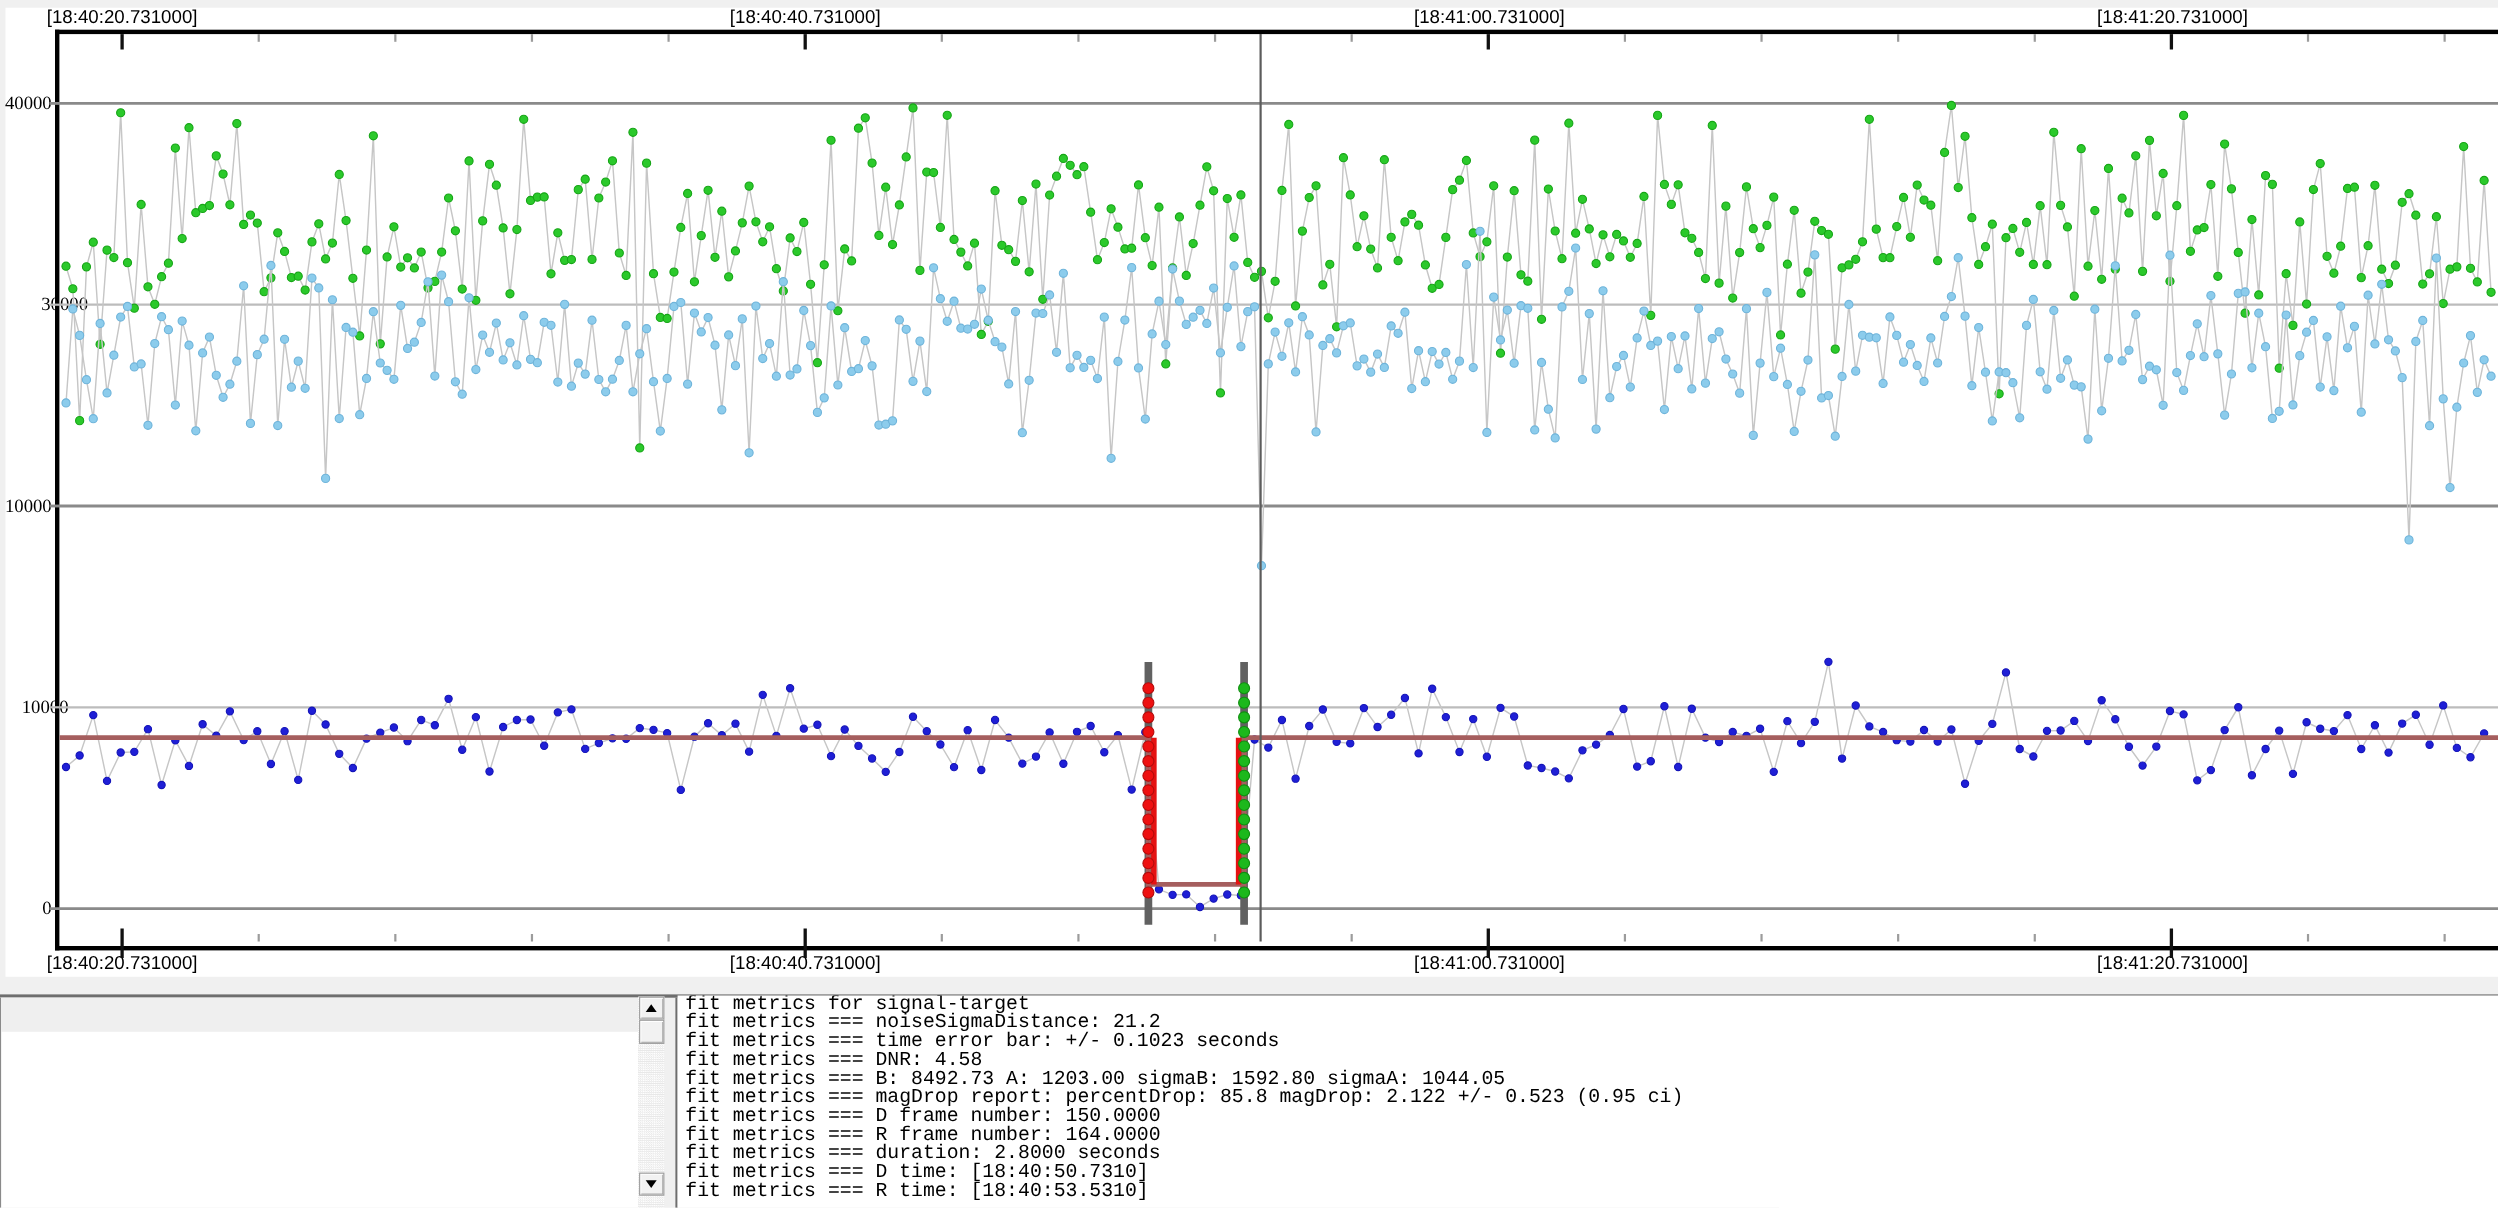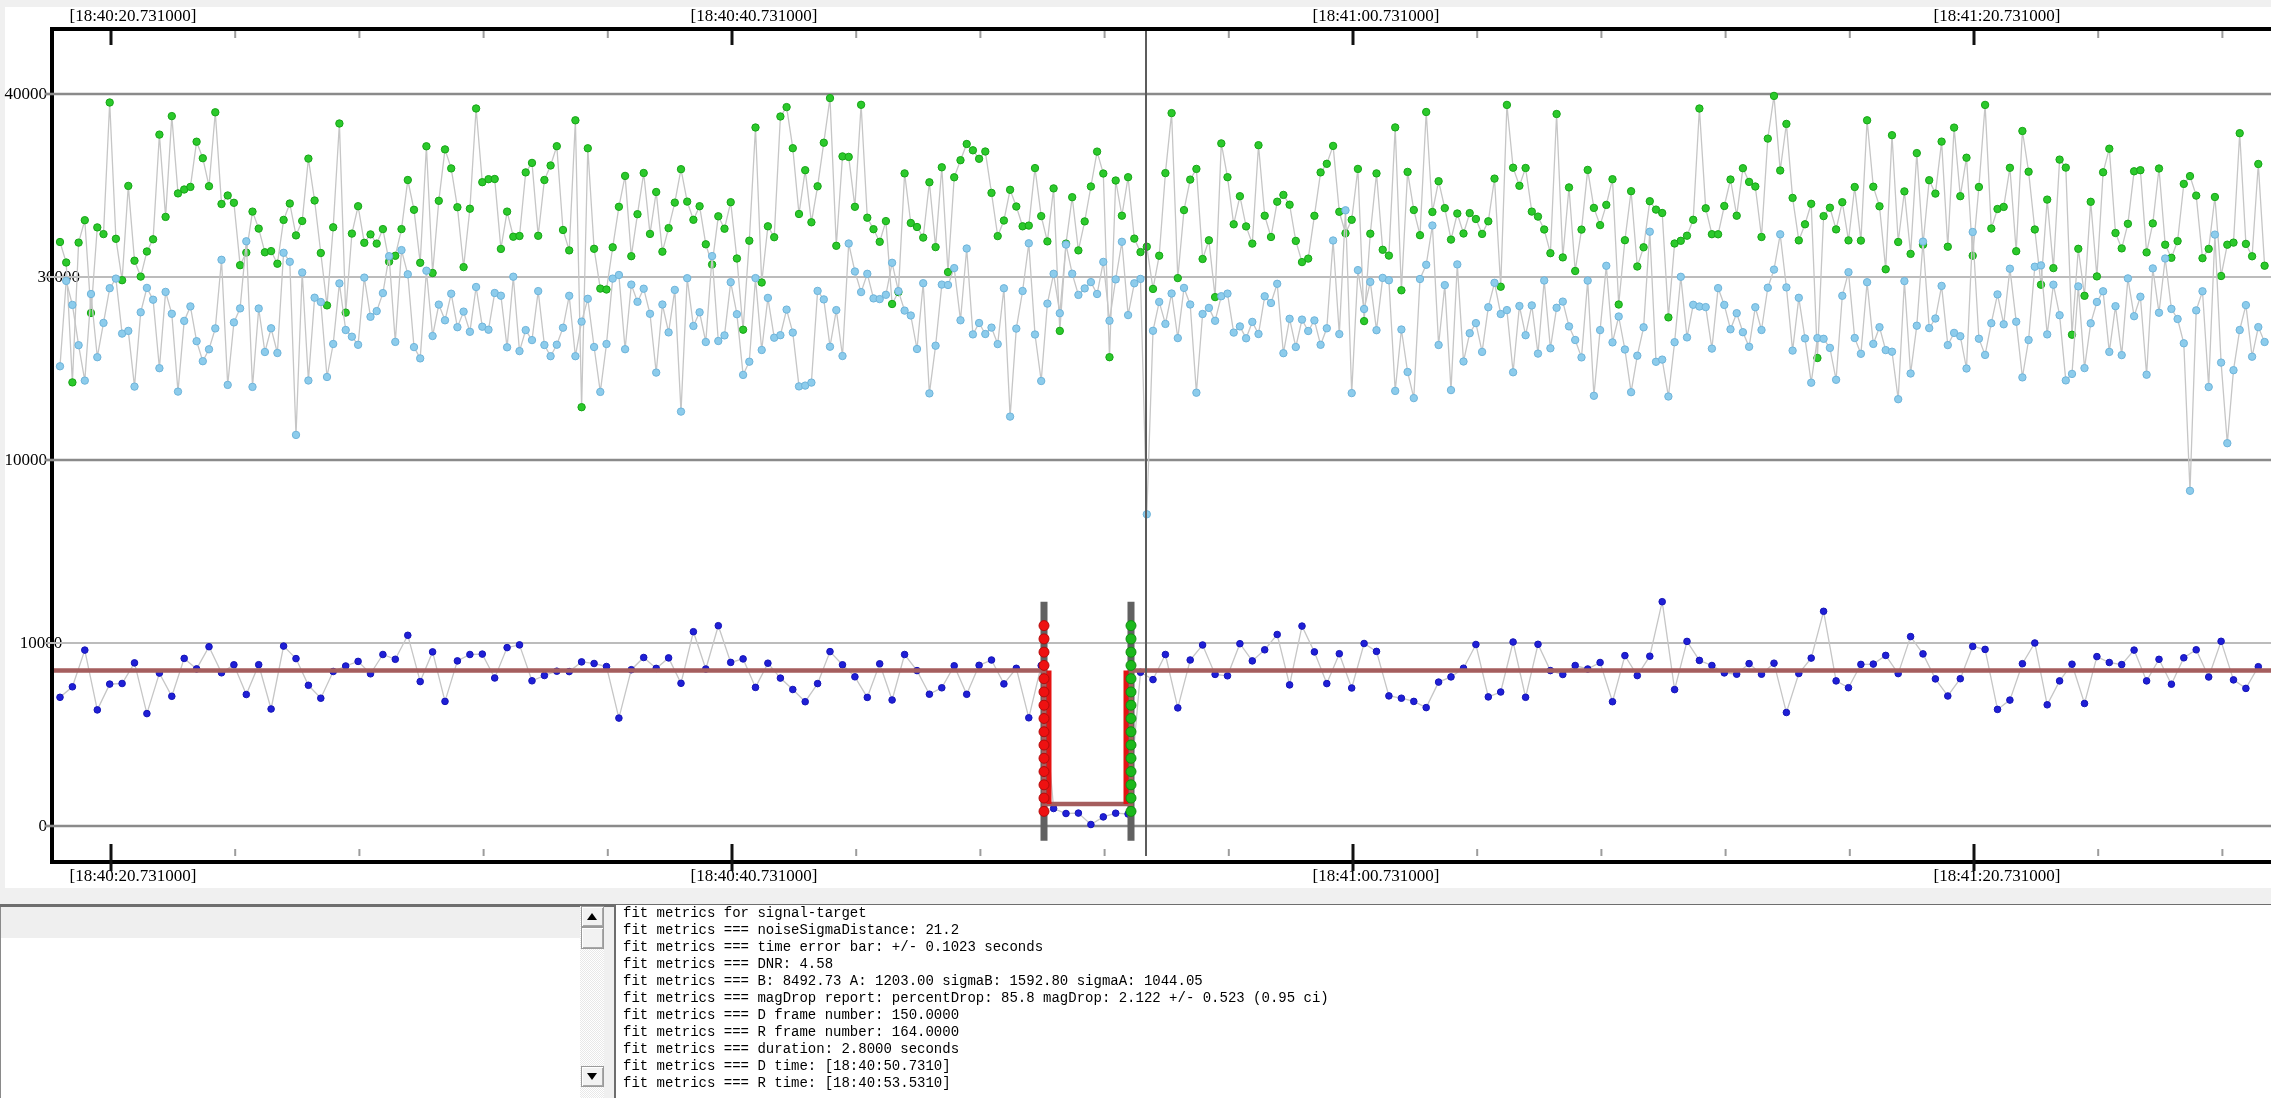"[18:40:20.731000]" .time-label { font-family: Liberation Serif, serif -> Liberation Sans, sans-serif; padding-left: 22px -> none }
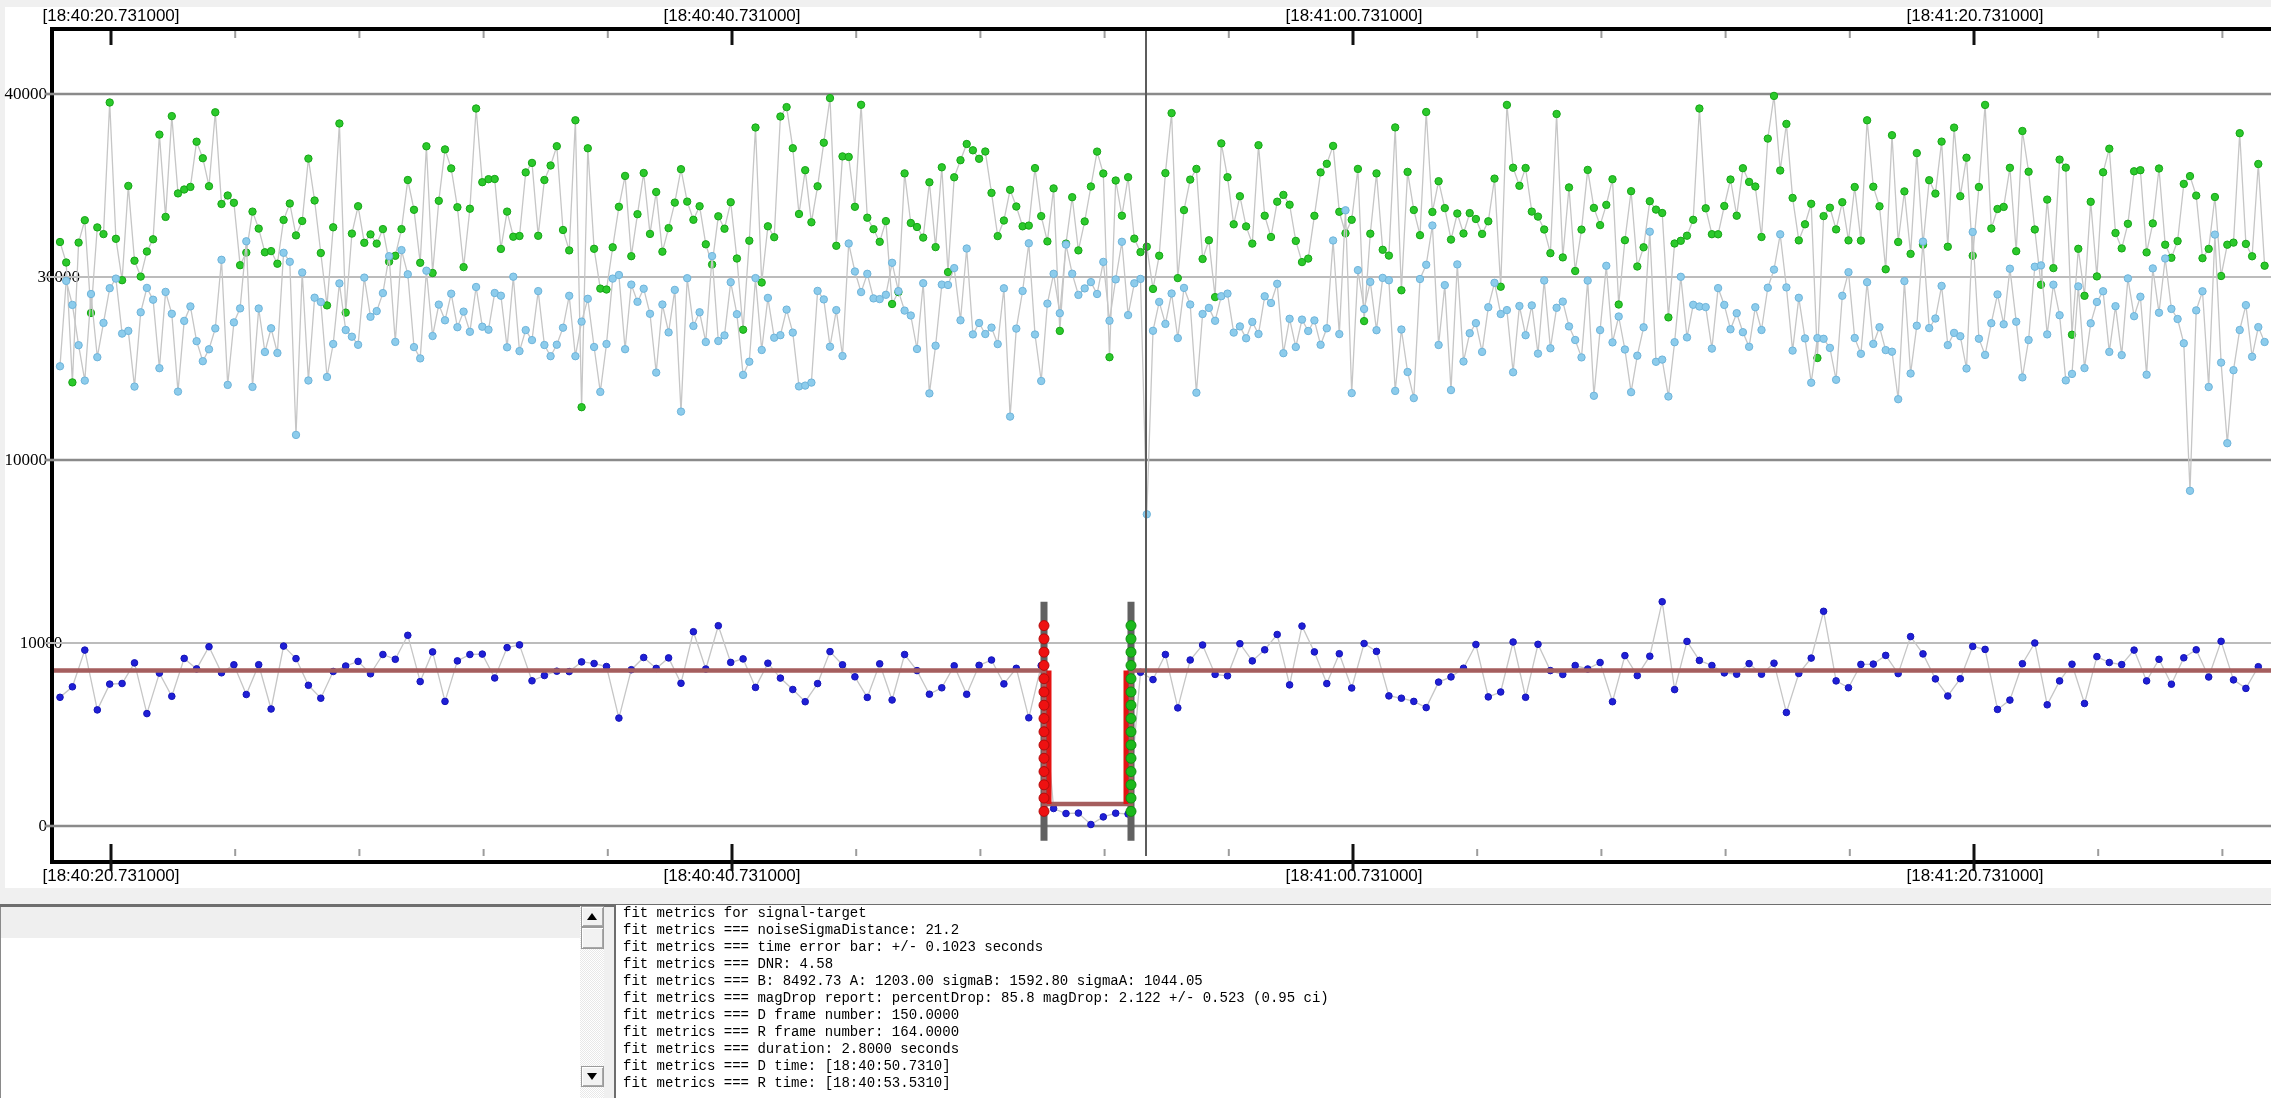"fit metrics for signal-target" #log-panel { font-size: 14px -> 18px }
